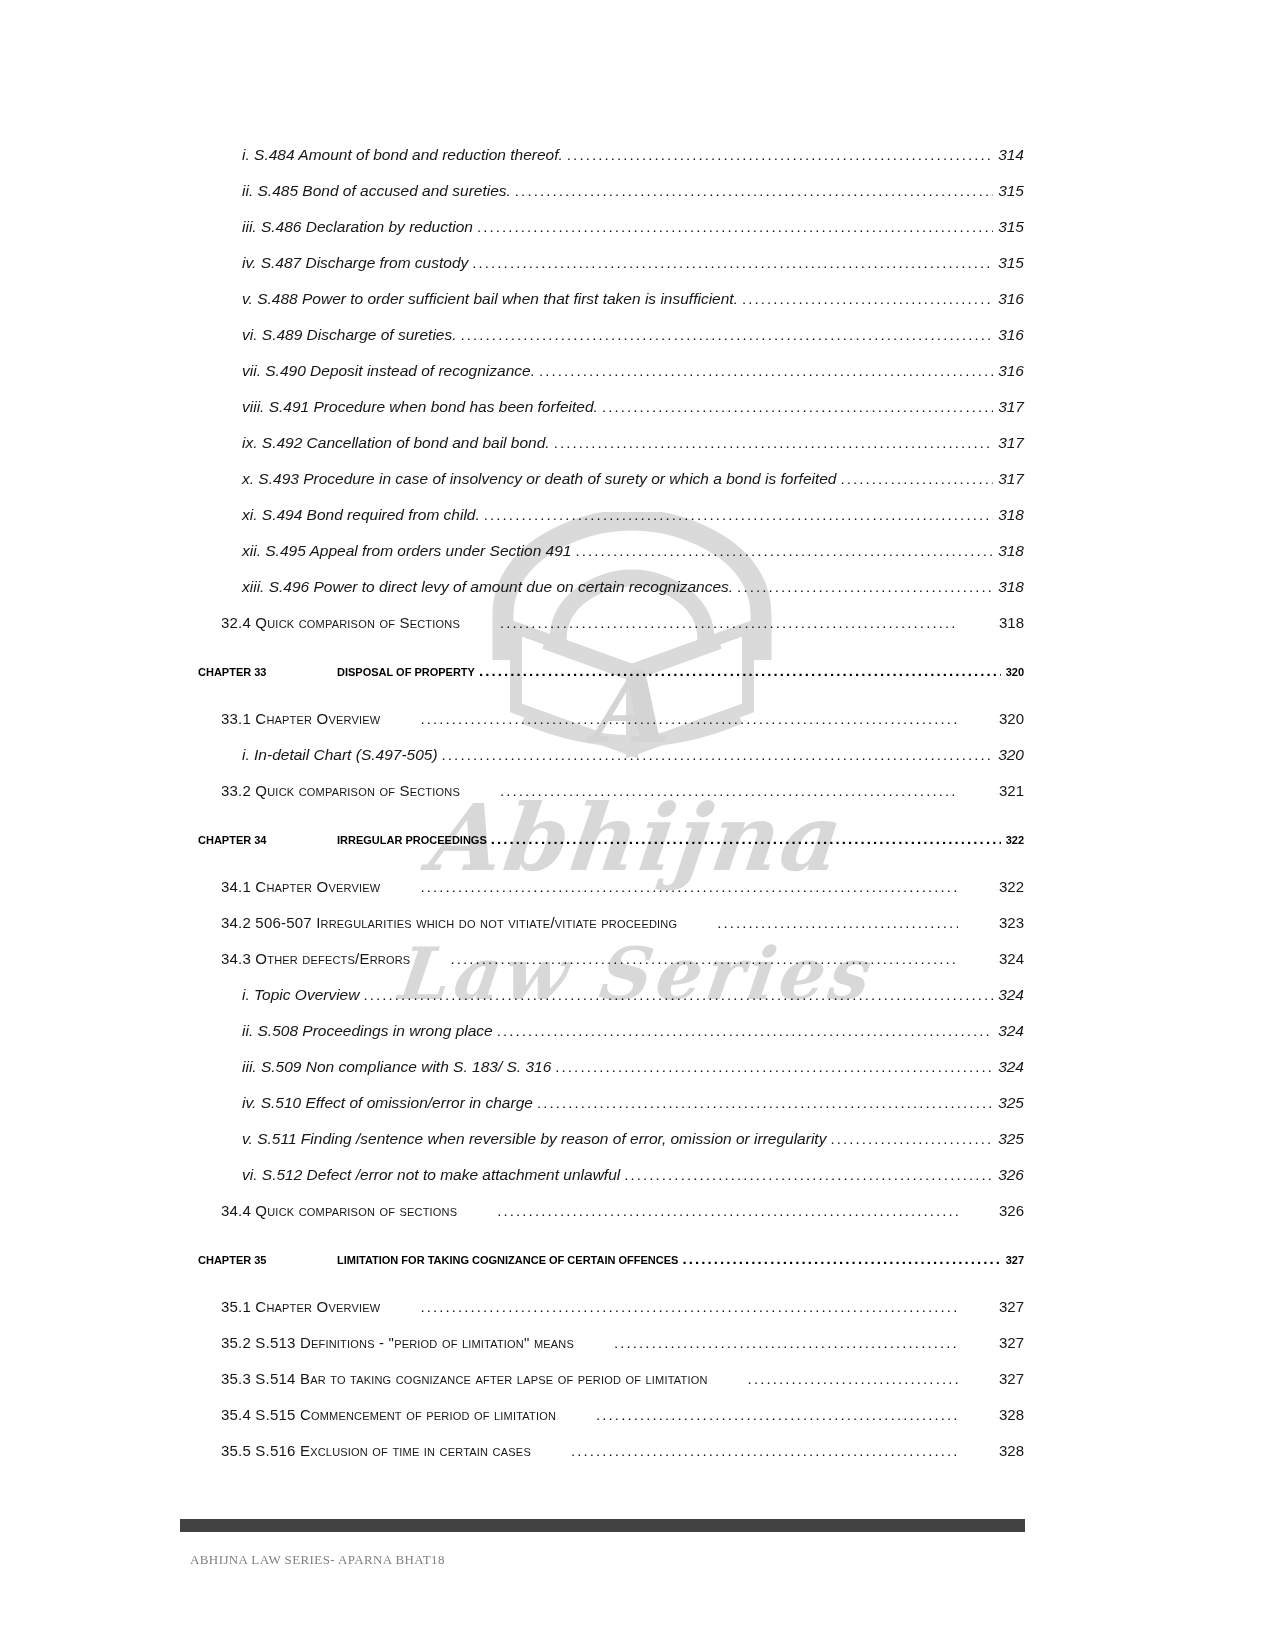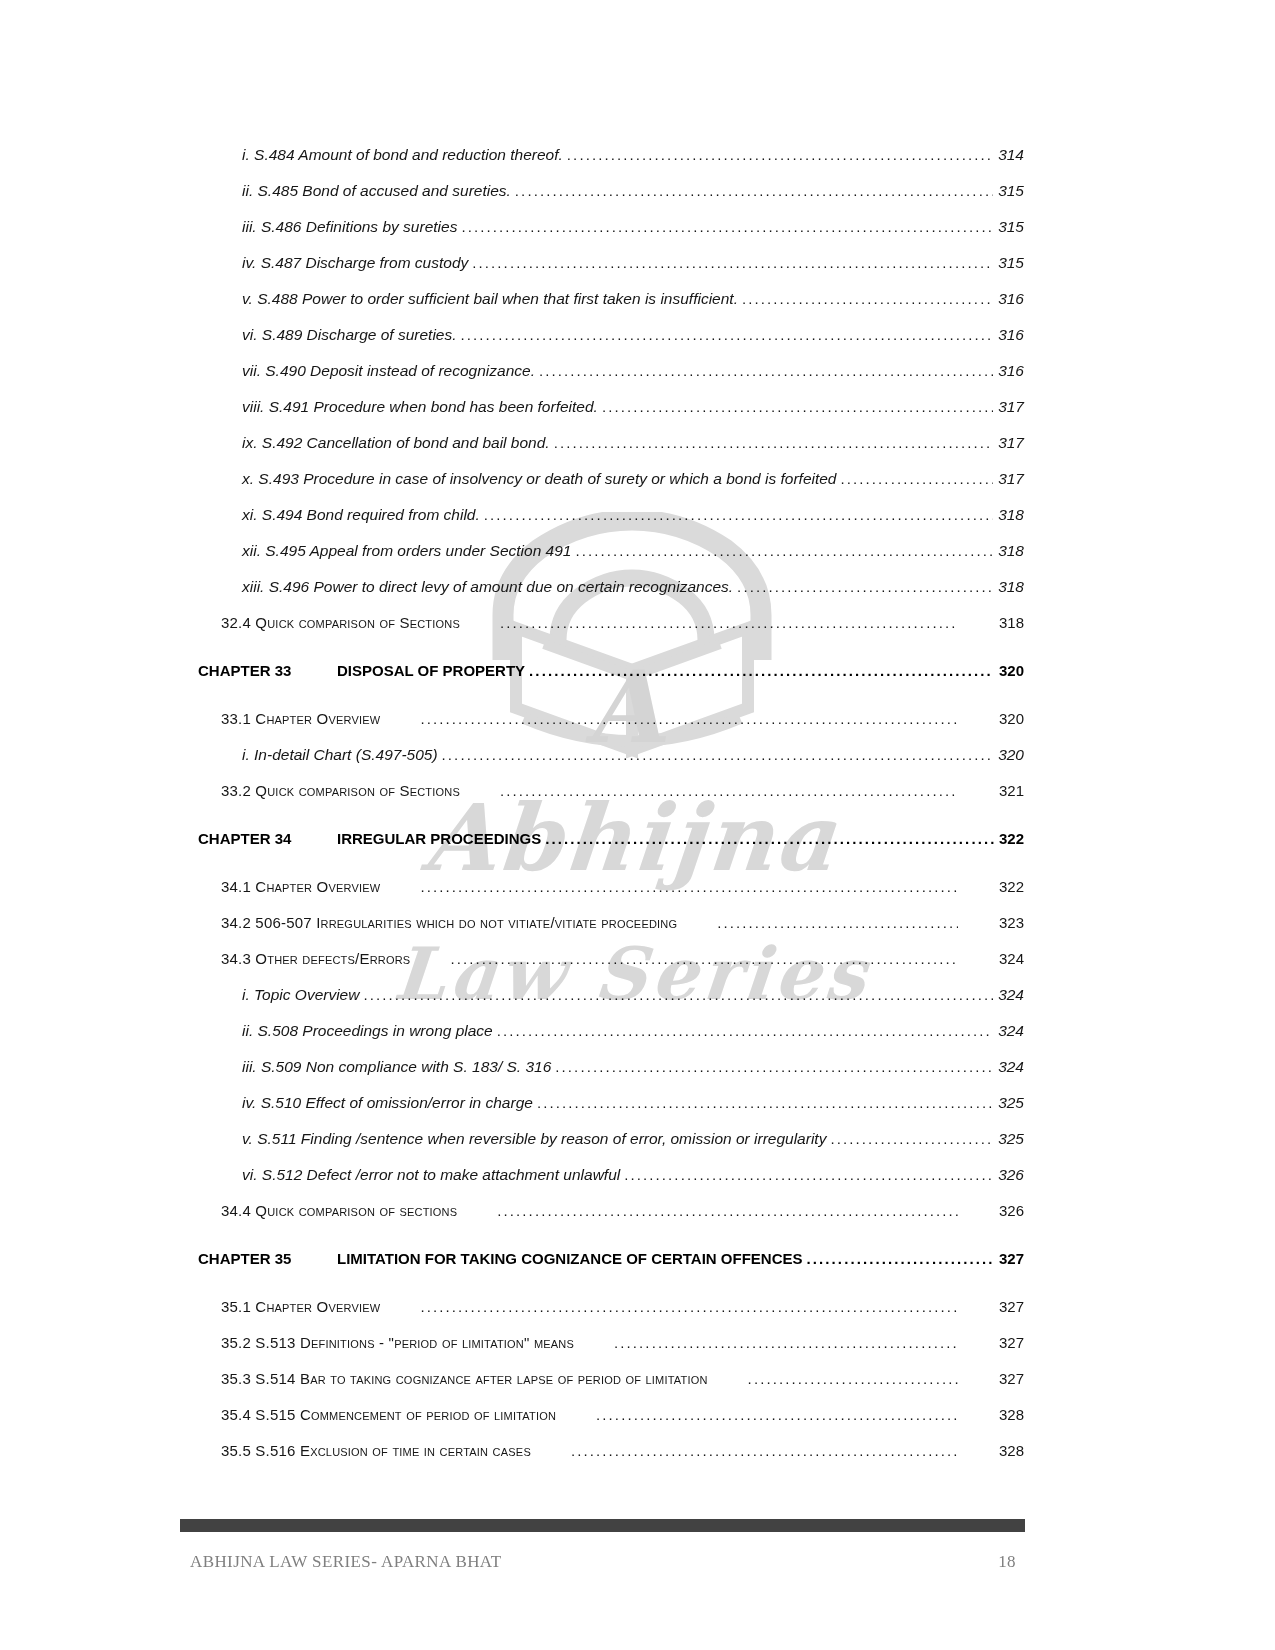"iii. S.486 Definitions by sureties" span.txt { text: Definitions by sureties -> Declaration by reduction }
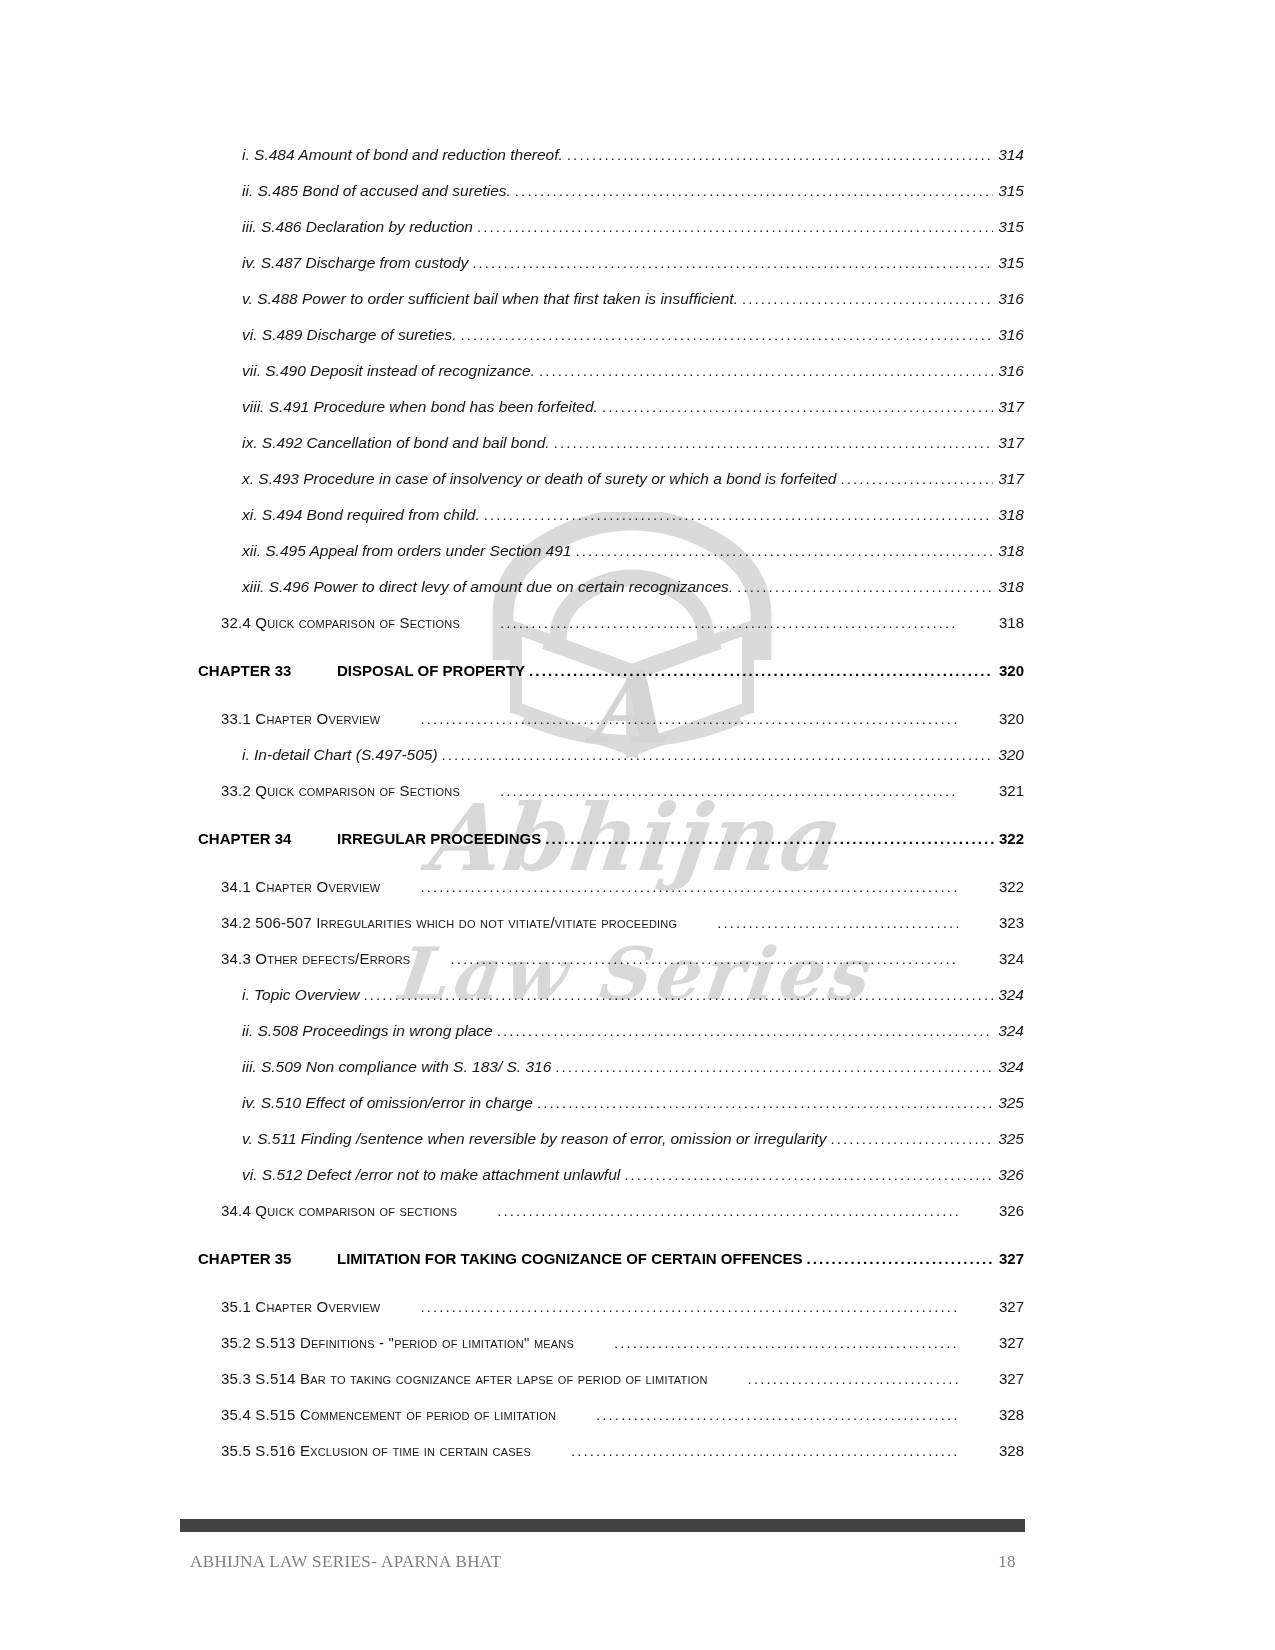"CHAPTER 33" .row.chapter { font-size: 15px -> 11px }
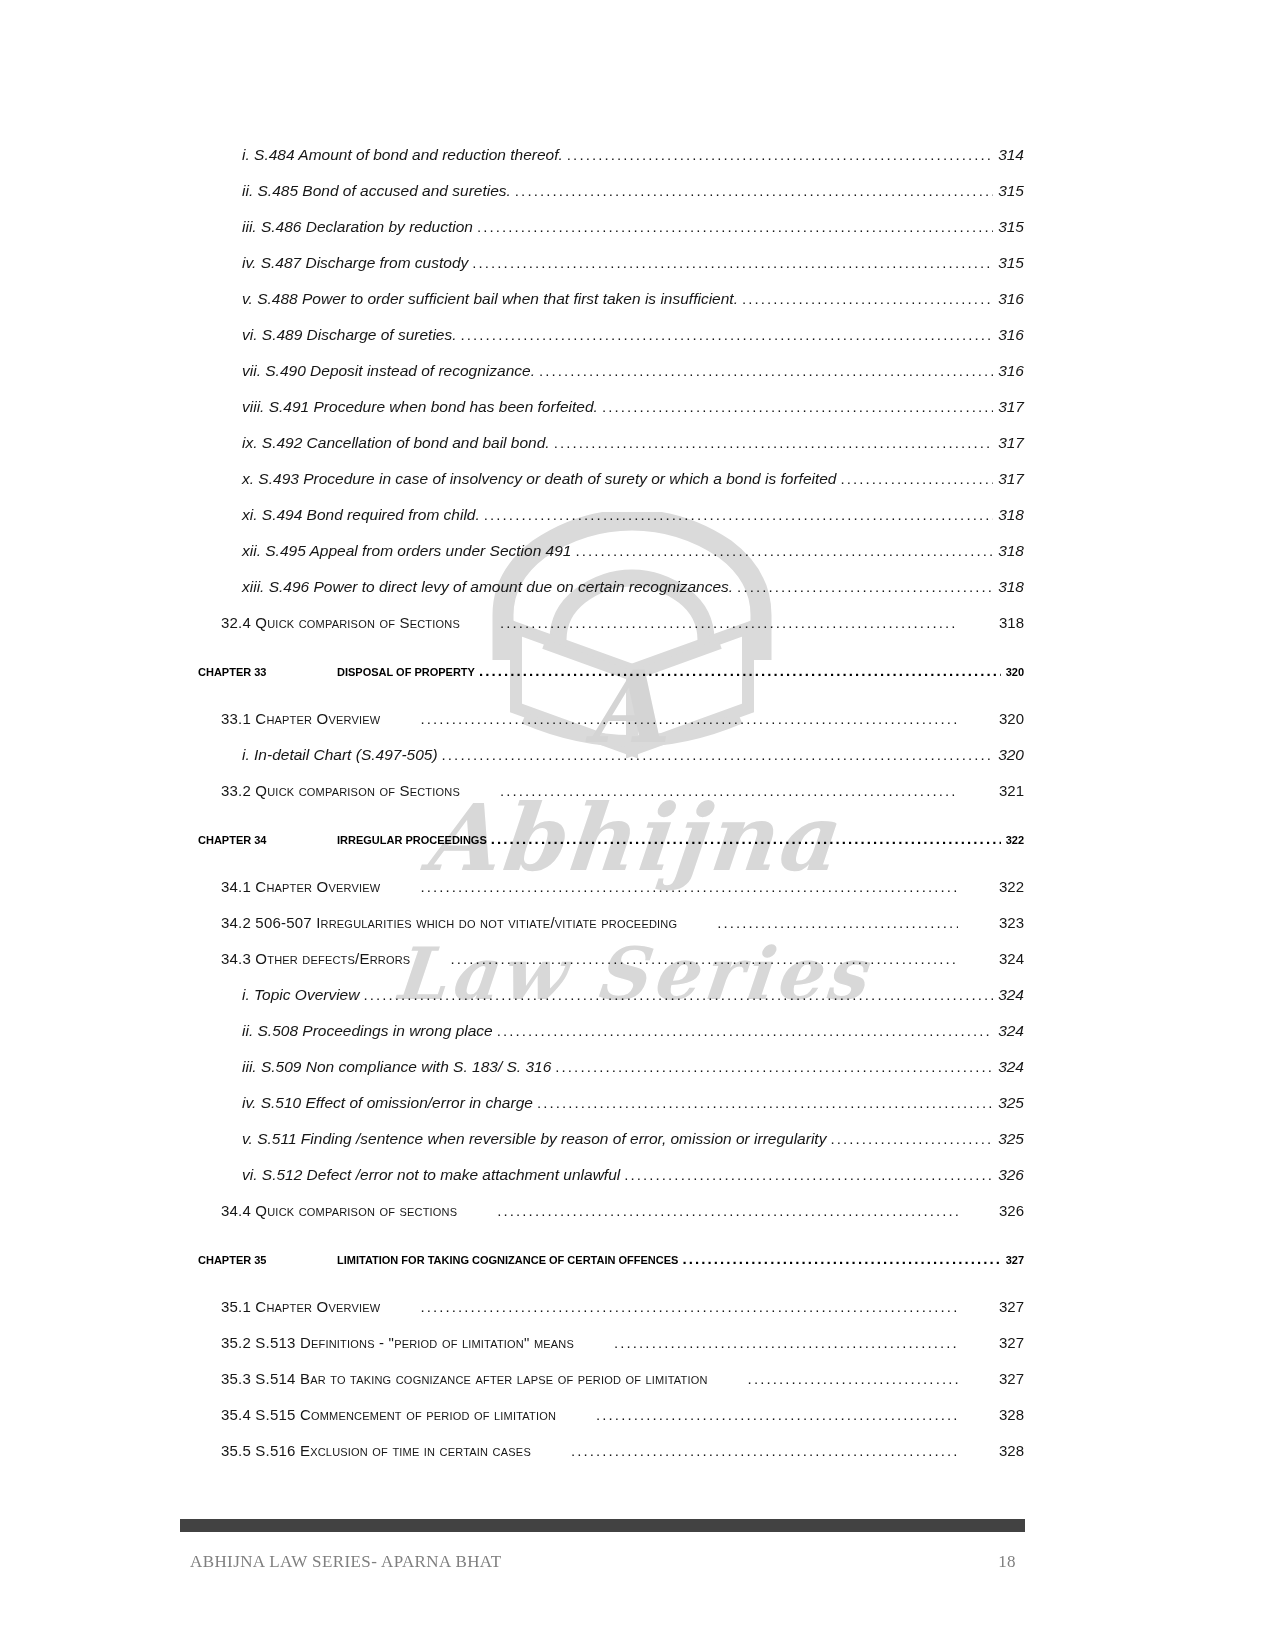"ABHIJNA LAW SERIES- APARNA BHAT" .footer { font-size: 17px -> 13px; justify-content: space-between -> none }
